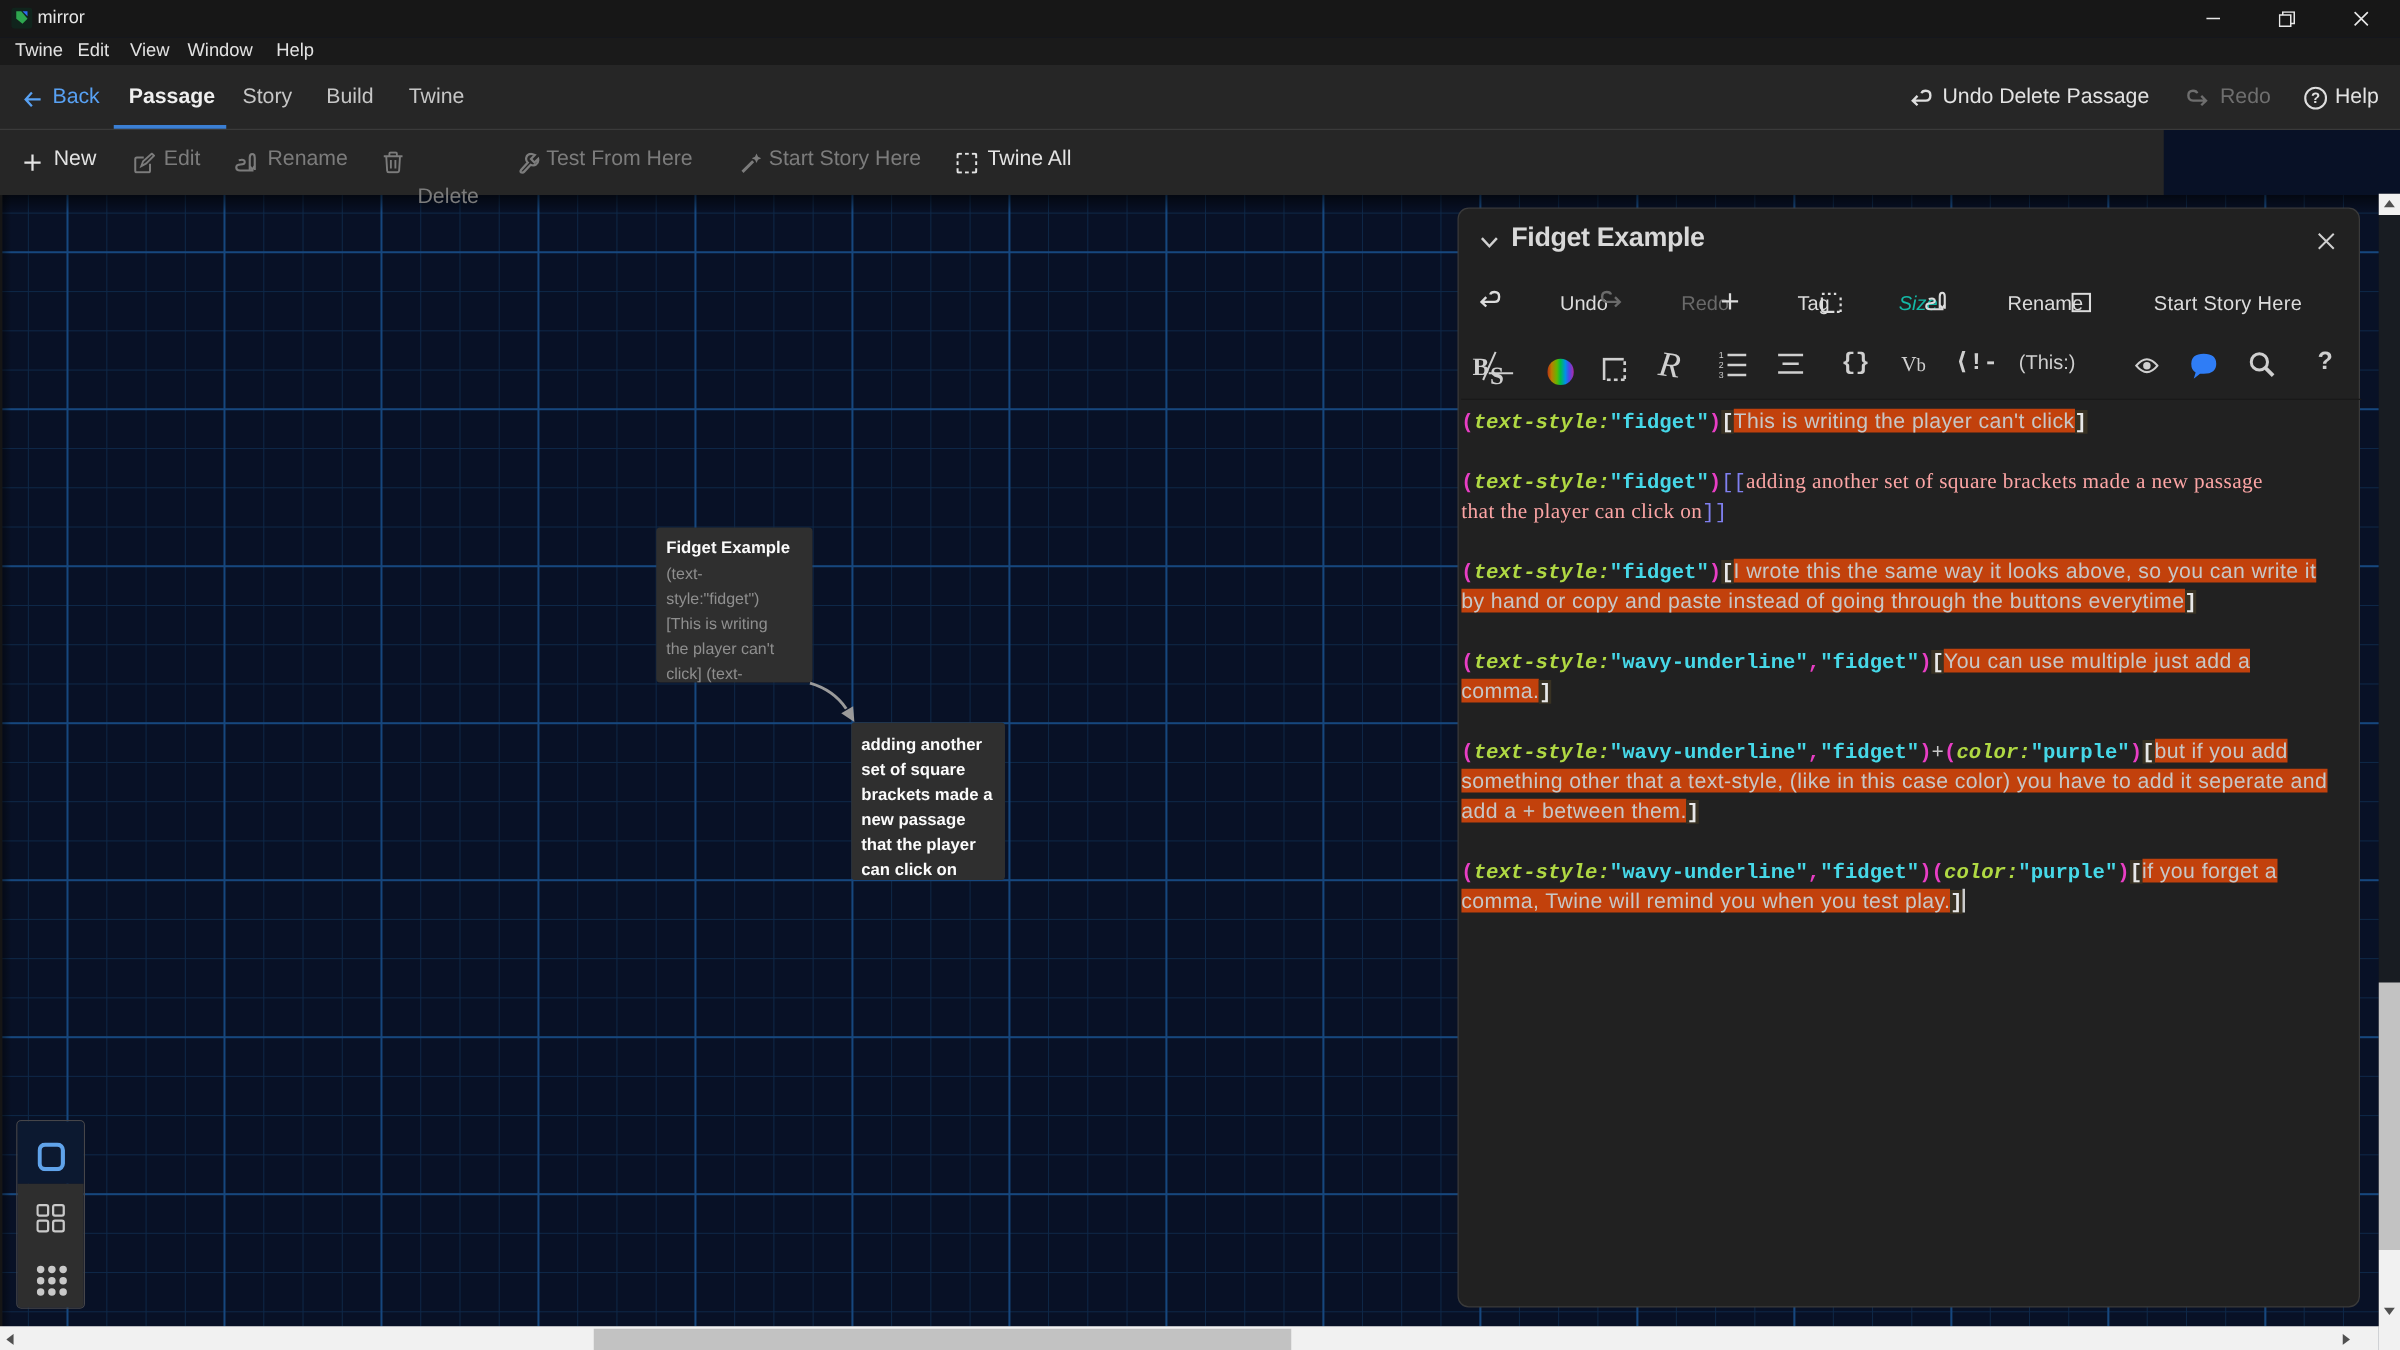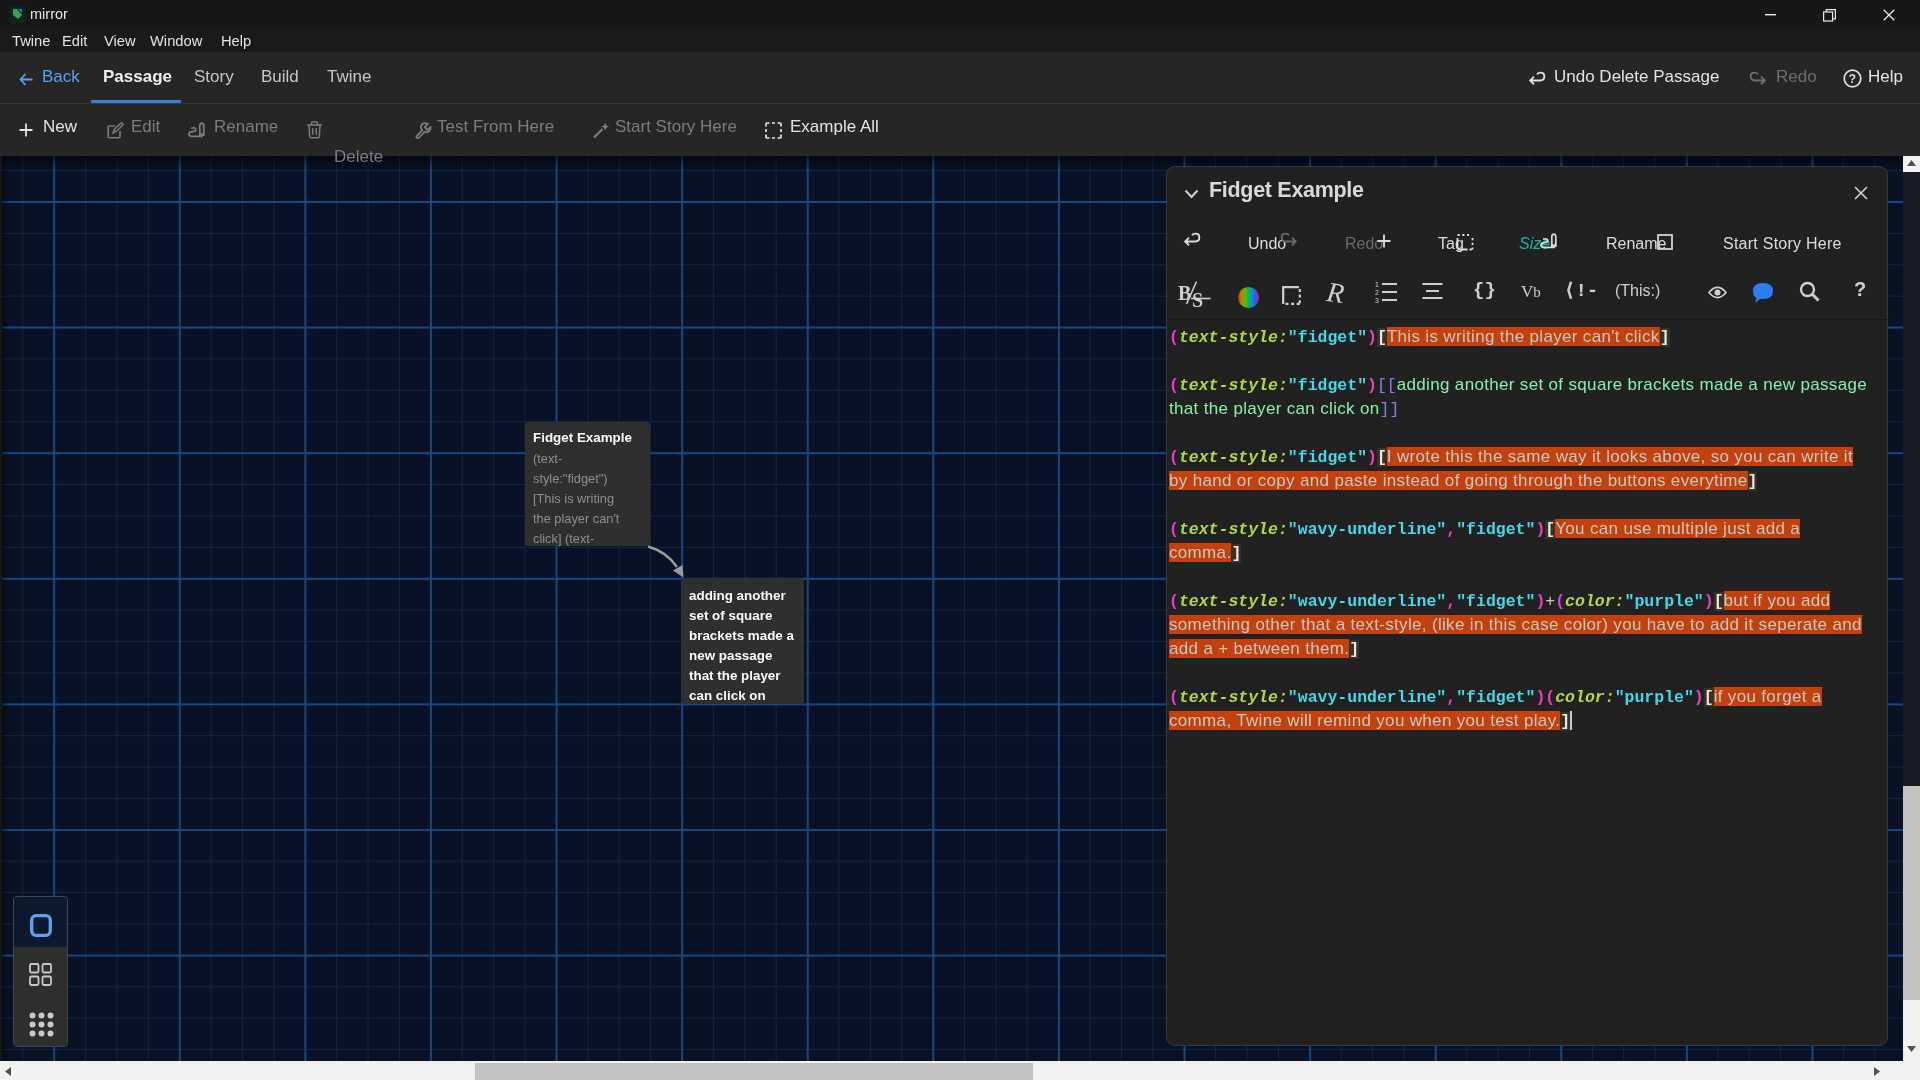"New" #toolrow { width: 1920px -> 1731px }
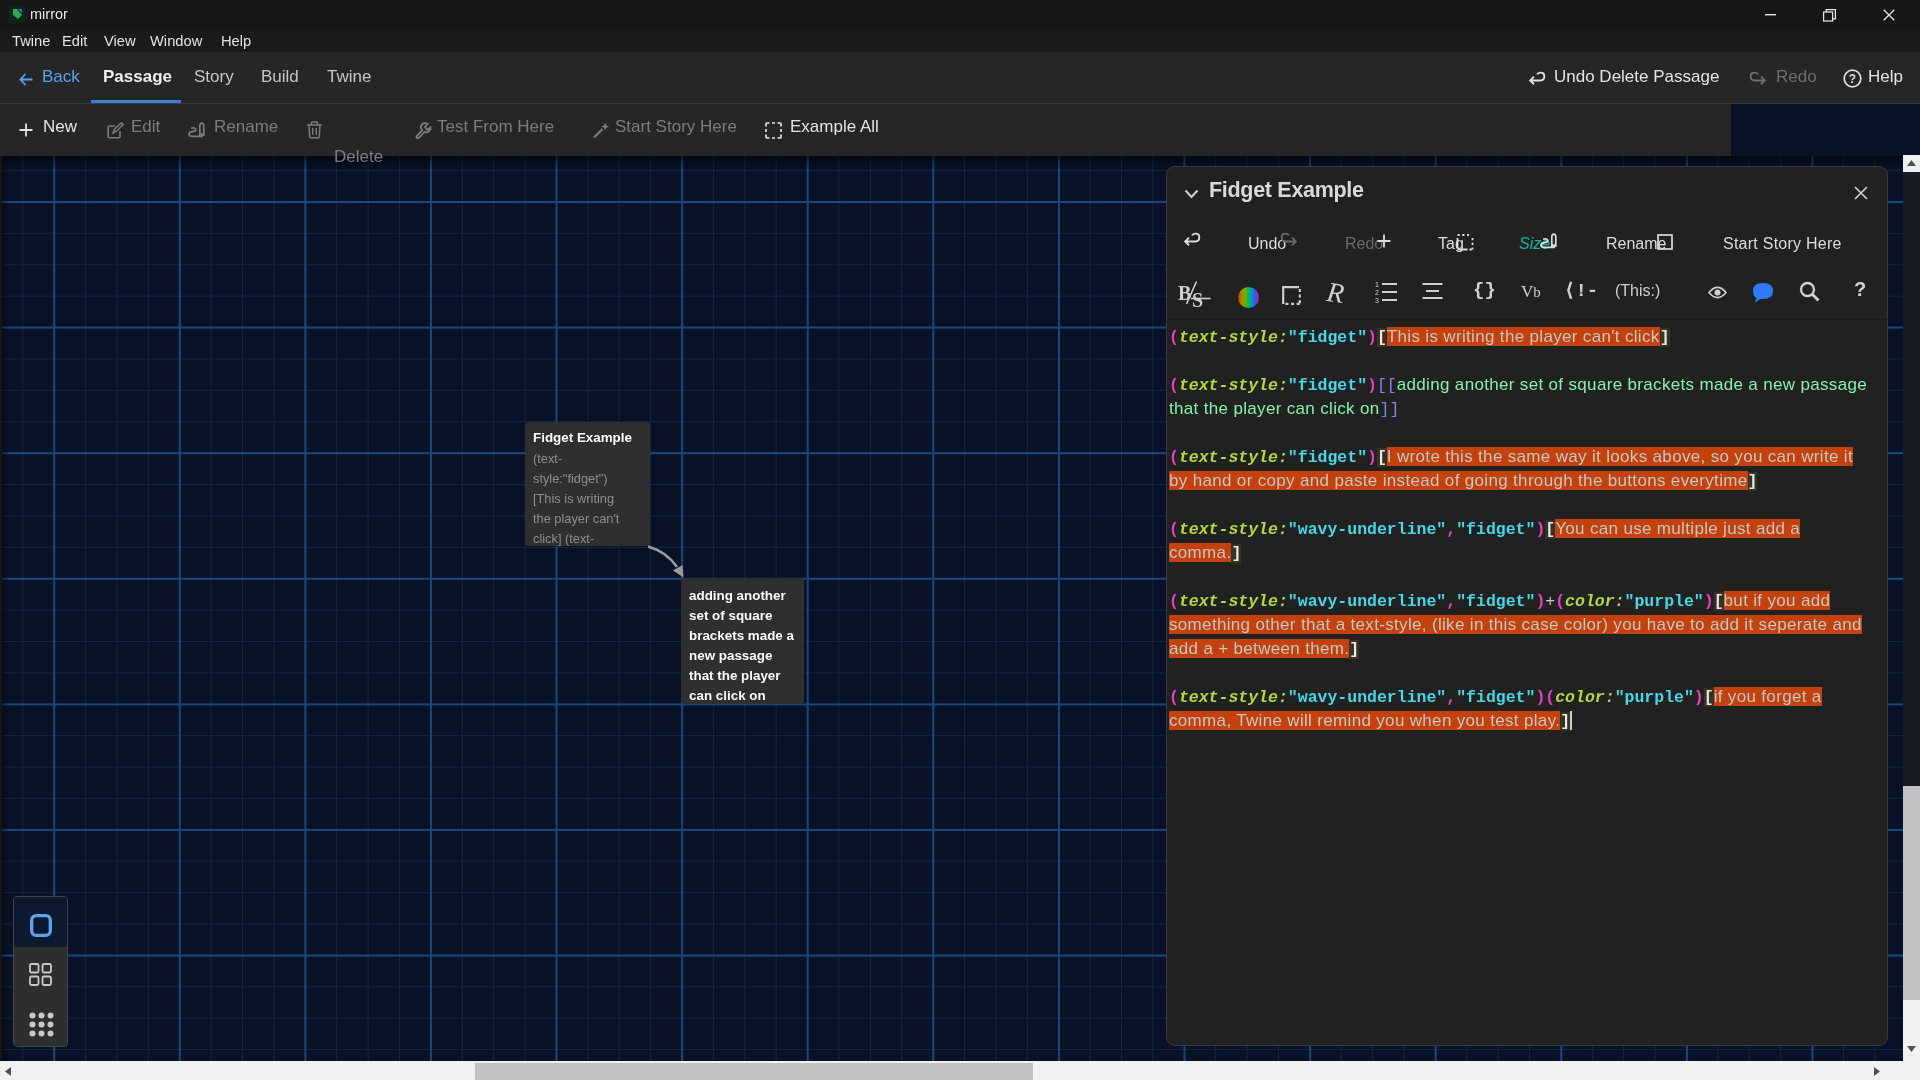"Example All" span.t { text: Example -> Twine }
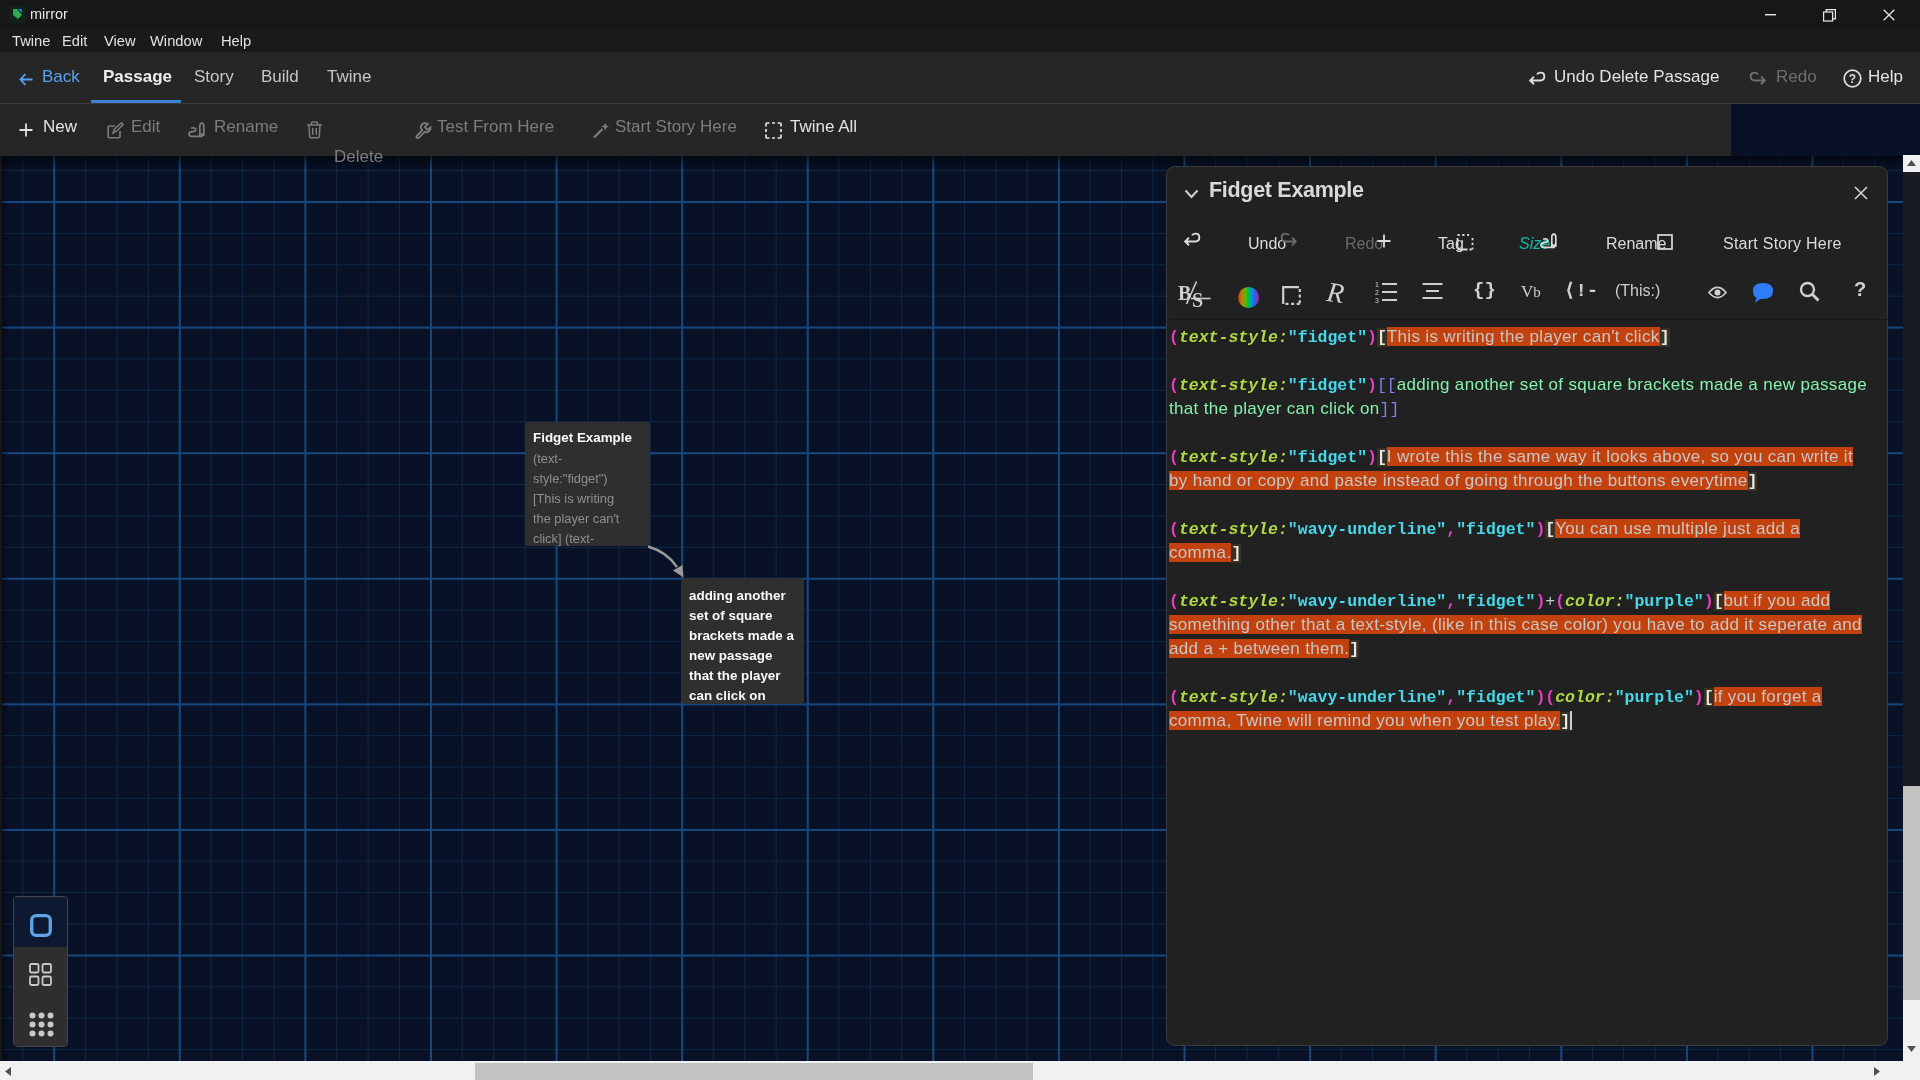"adding another set of square" .pl2 { color: #86efac -> #fca5a5; font-family: Liberation Sans, sans-serif -> Liberation Serif, serif }
